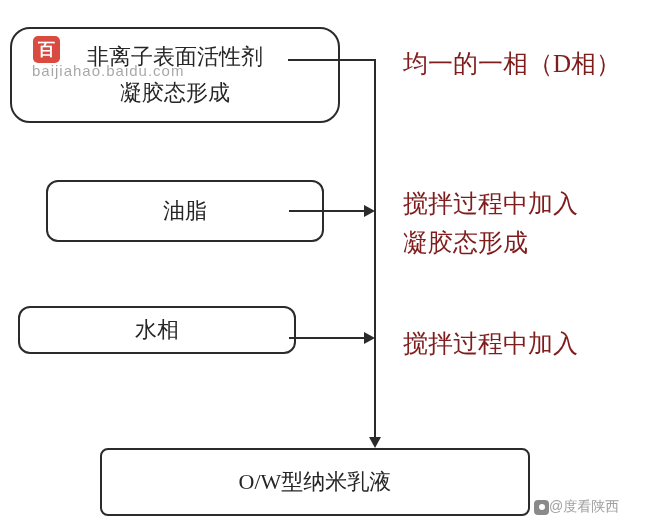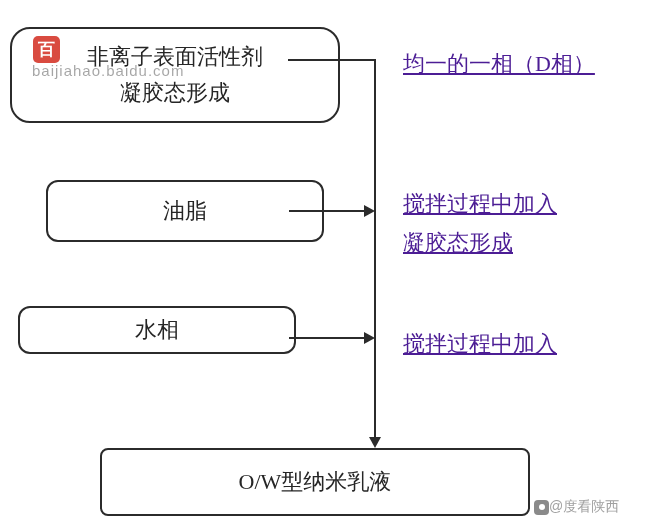"均一的一相（D相）" .note { color: #4c1d95 -> #7f1d1d; font-size: 22px -> 25px; text-decoration: underline -> none }
